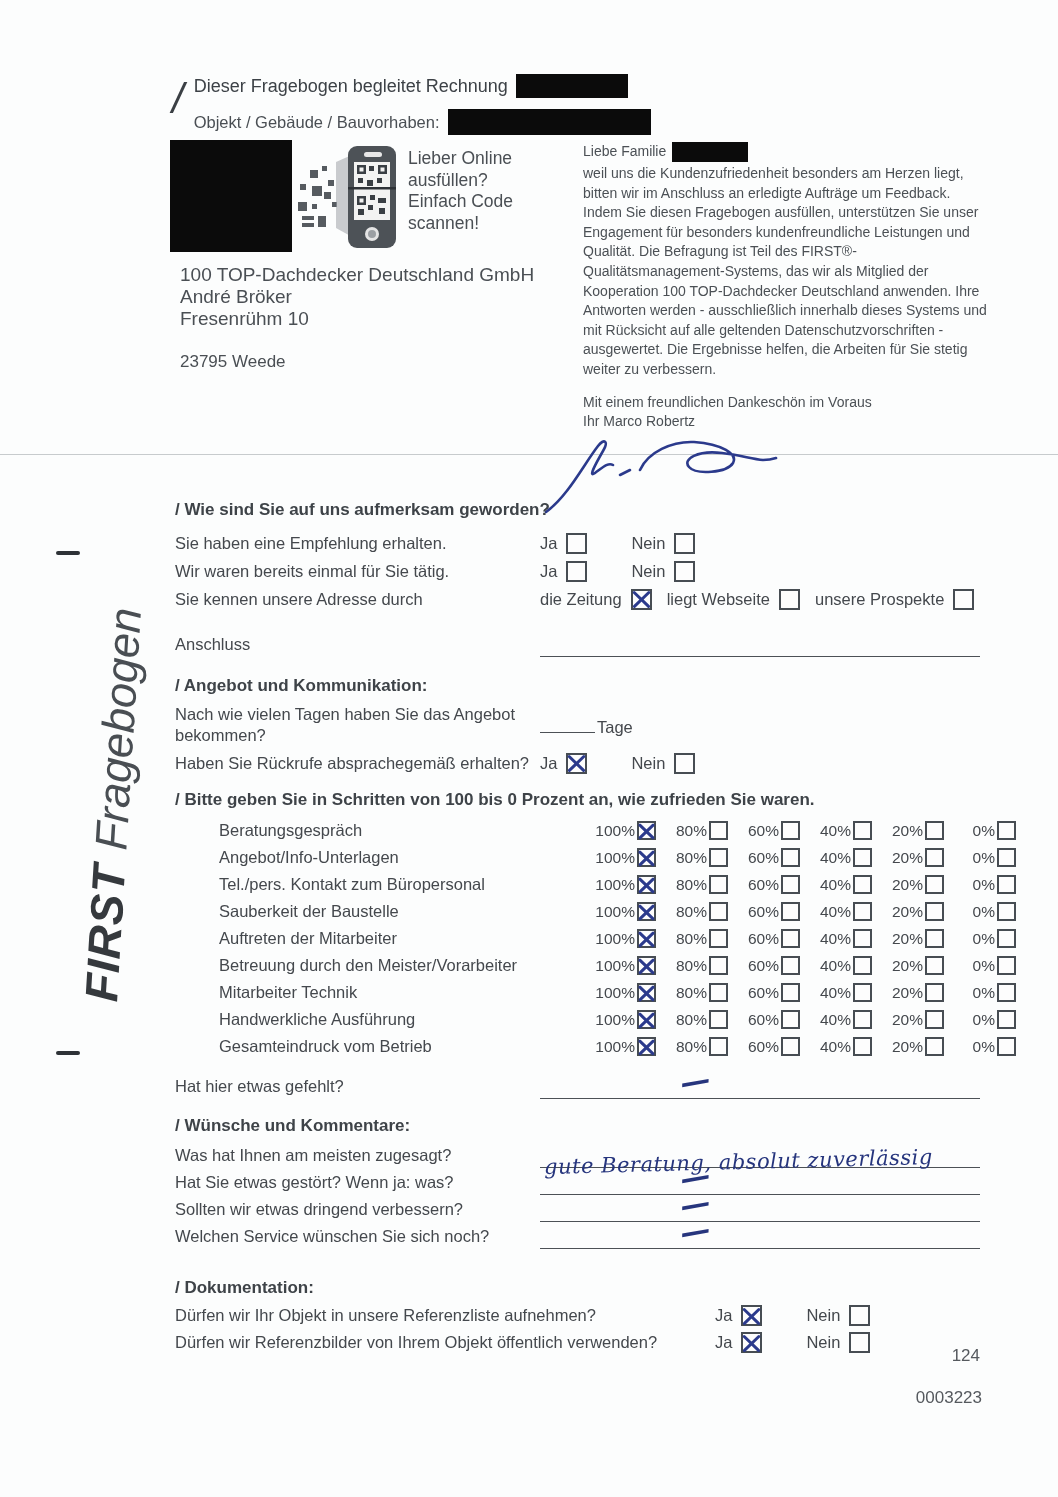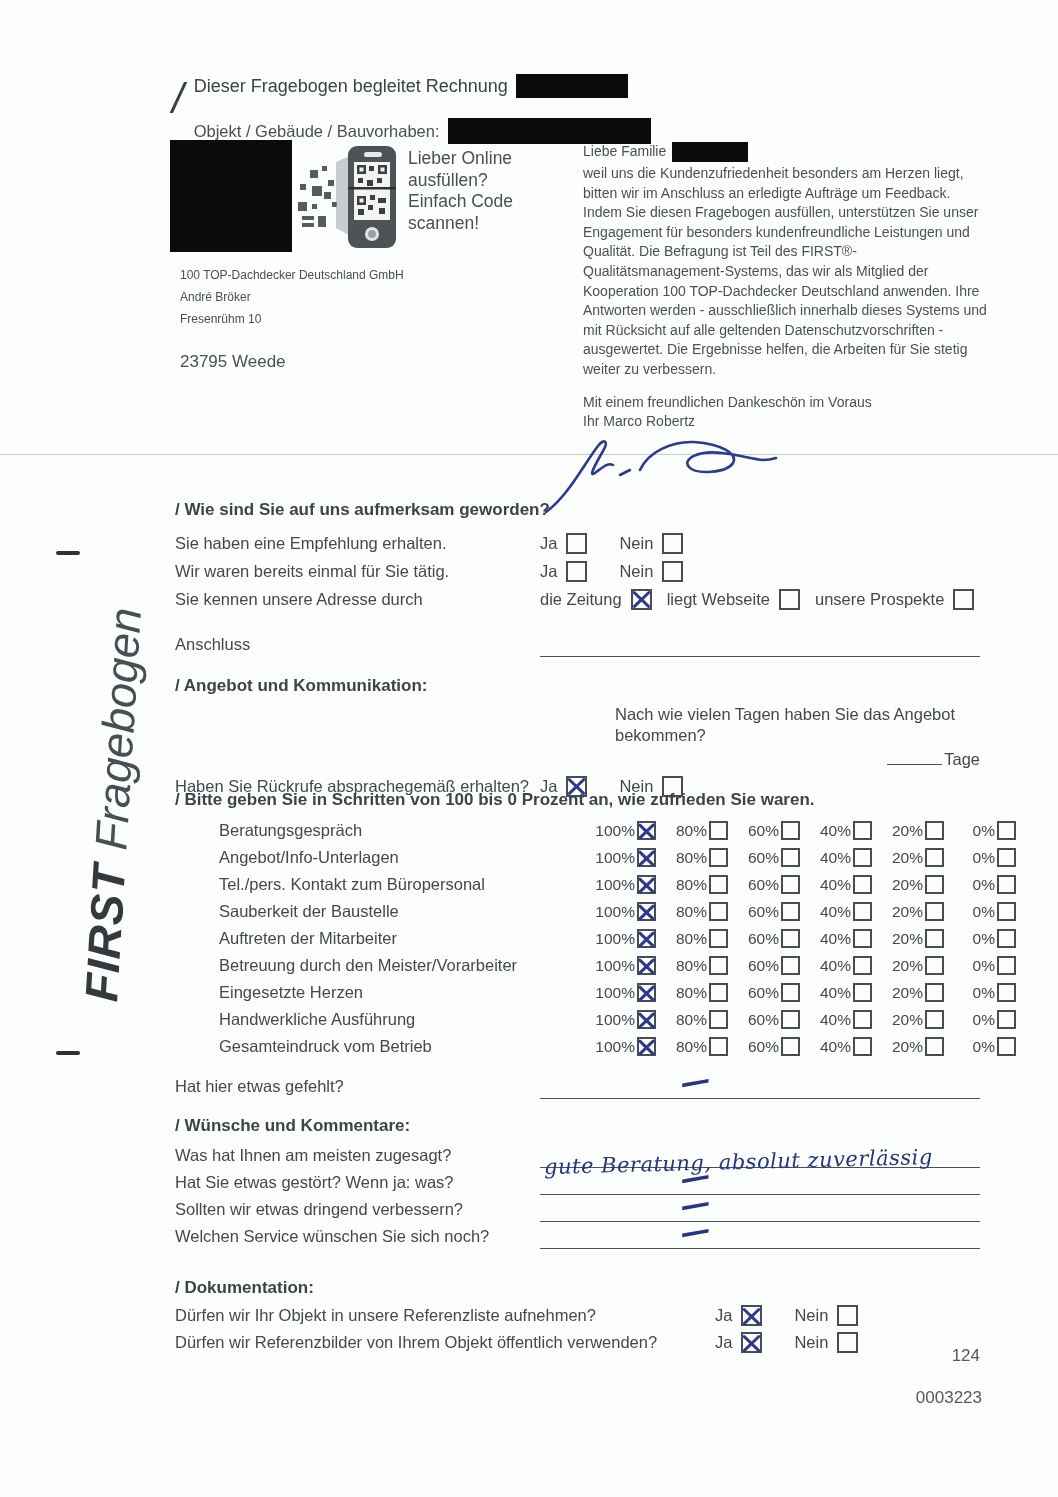"Objekt / Gebäude / Bauvorhaben:" .hdr-l2 { margin-top: 20px -> 11px }
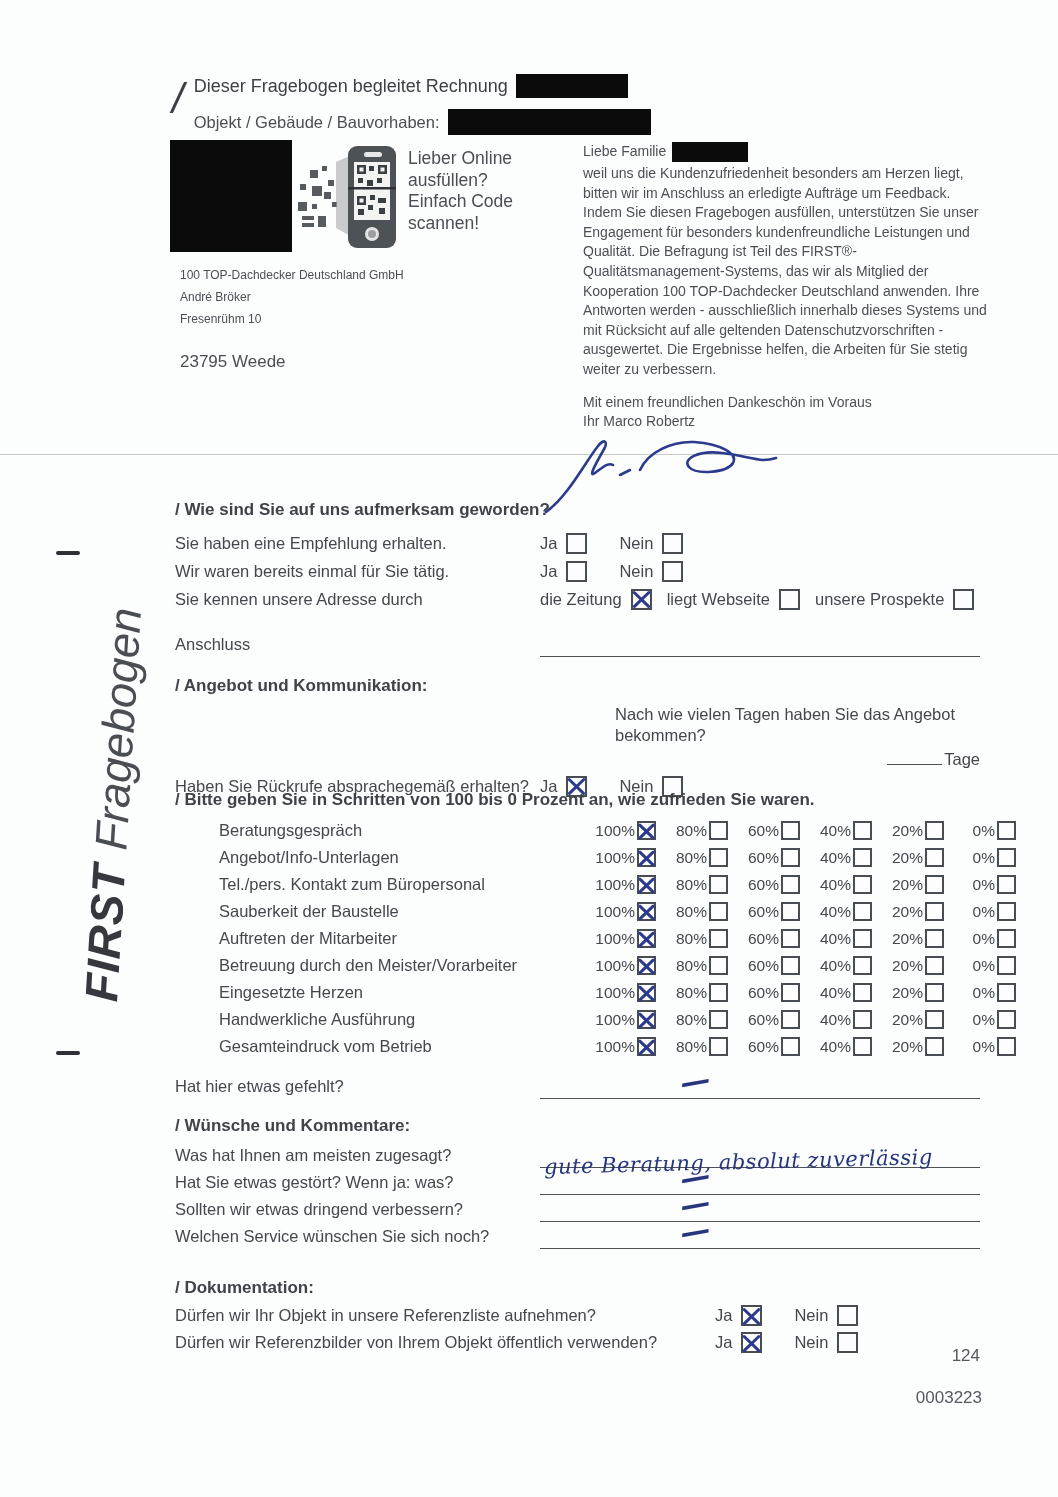"100 TOP-Dachdecker Deutschland GmbH" .addr { font-size: 12px -> 19px }
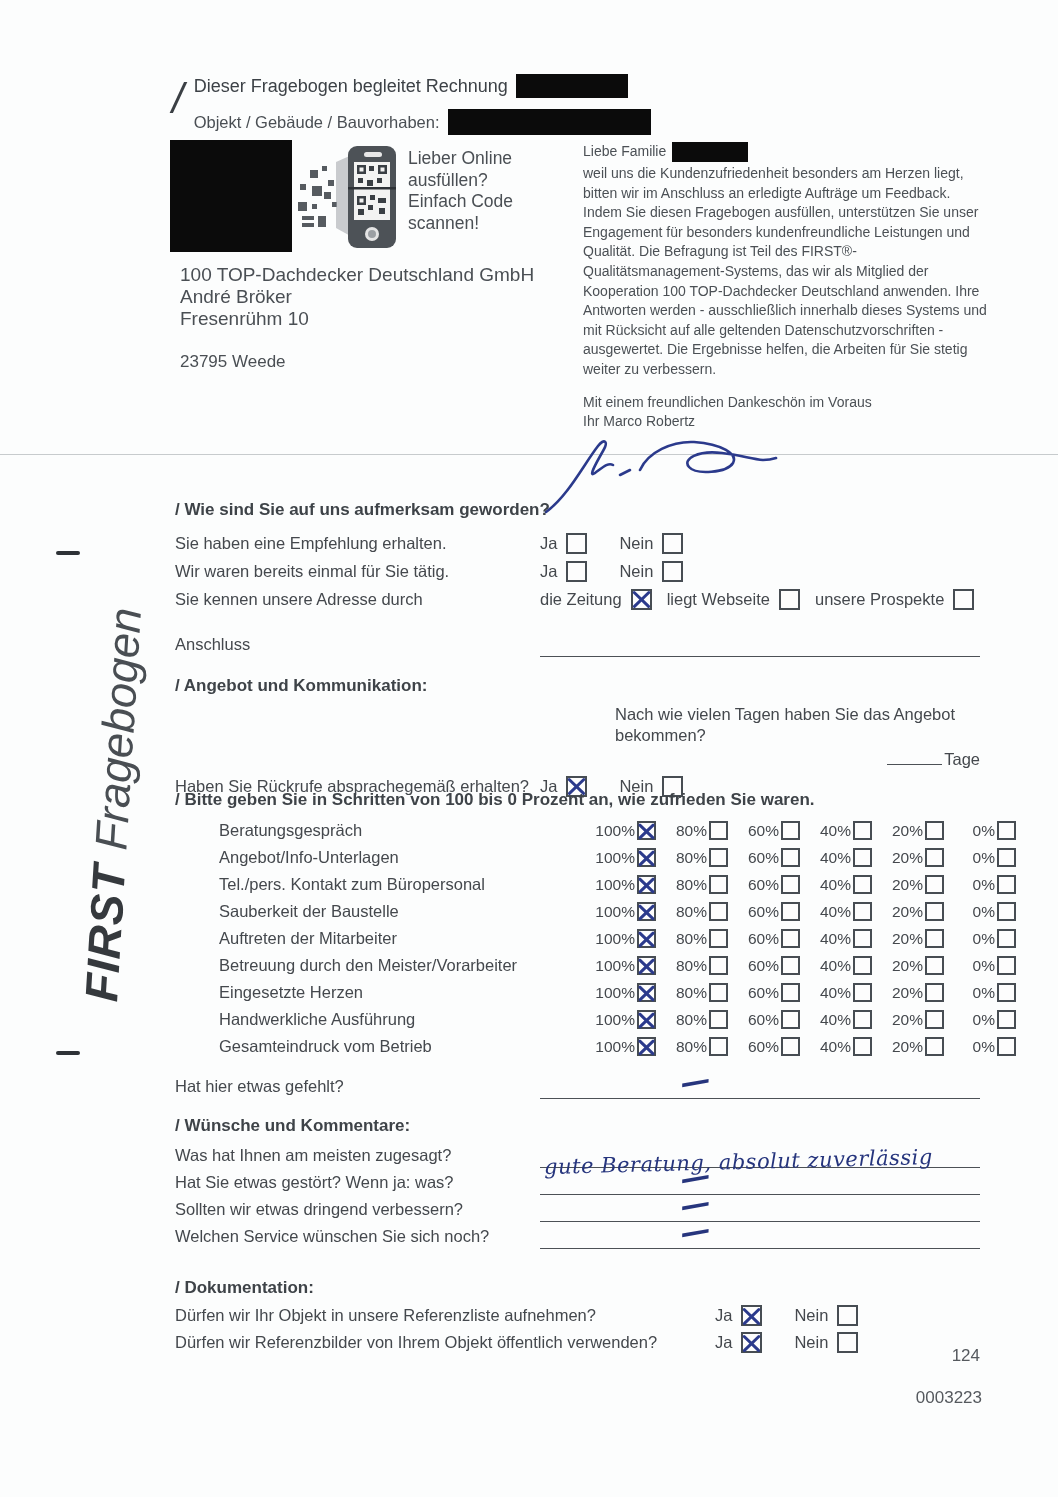"Ja" .opts { gap: 32px -> 44px }
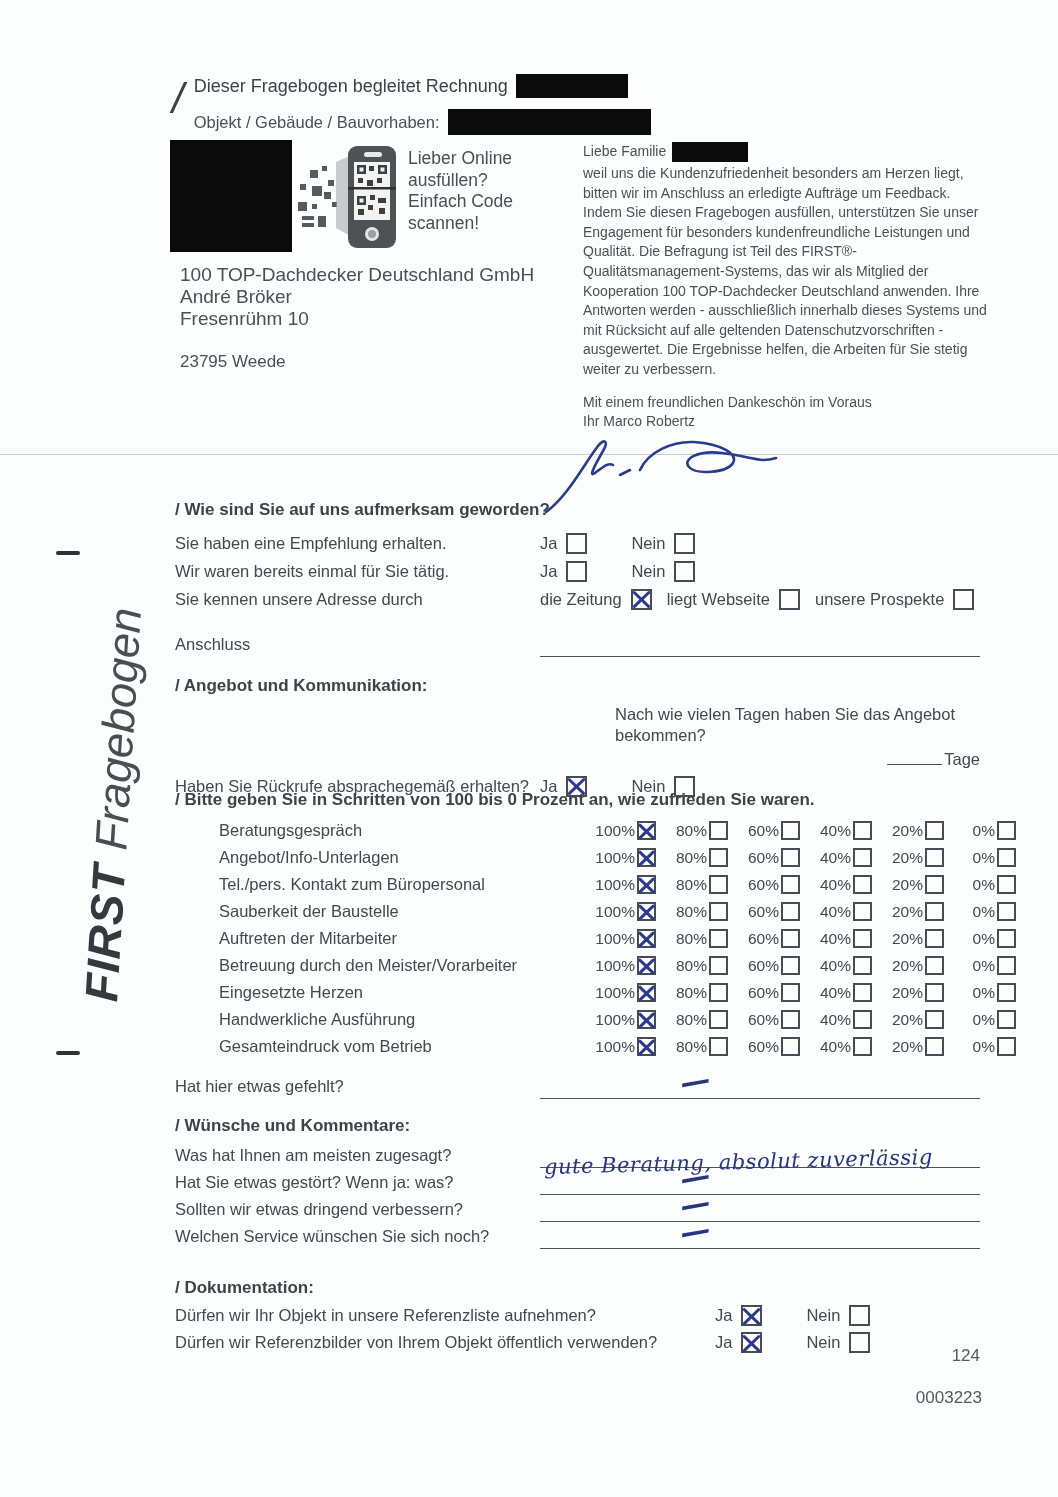"Nach wie vielen Tagen haben" .offer-q1 { align-items: flex-end -> center; flex-direction: column -> none }
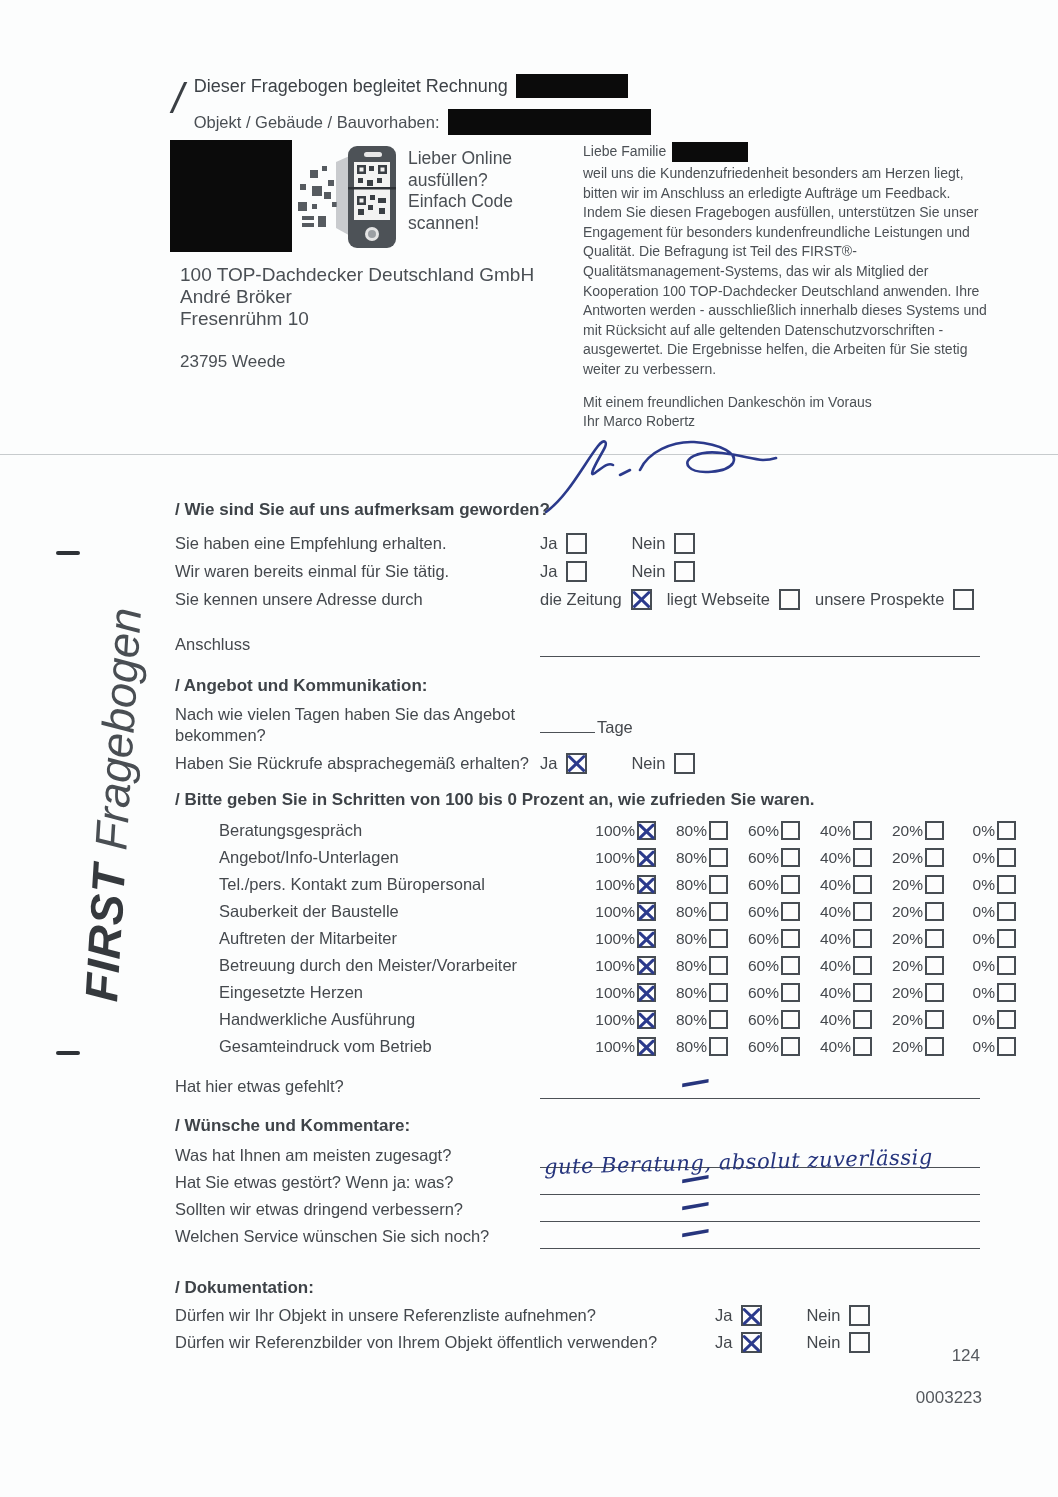"Eingesetzte Herzen" span.r-label { text: Eingesetzte Herzen -> Mitarbeiter Technik }
